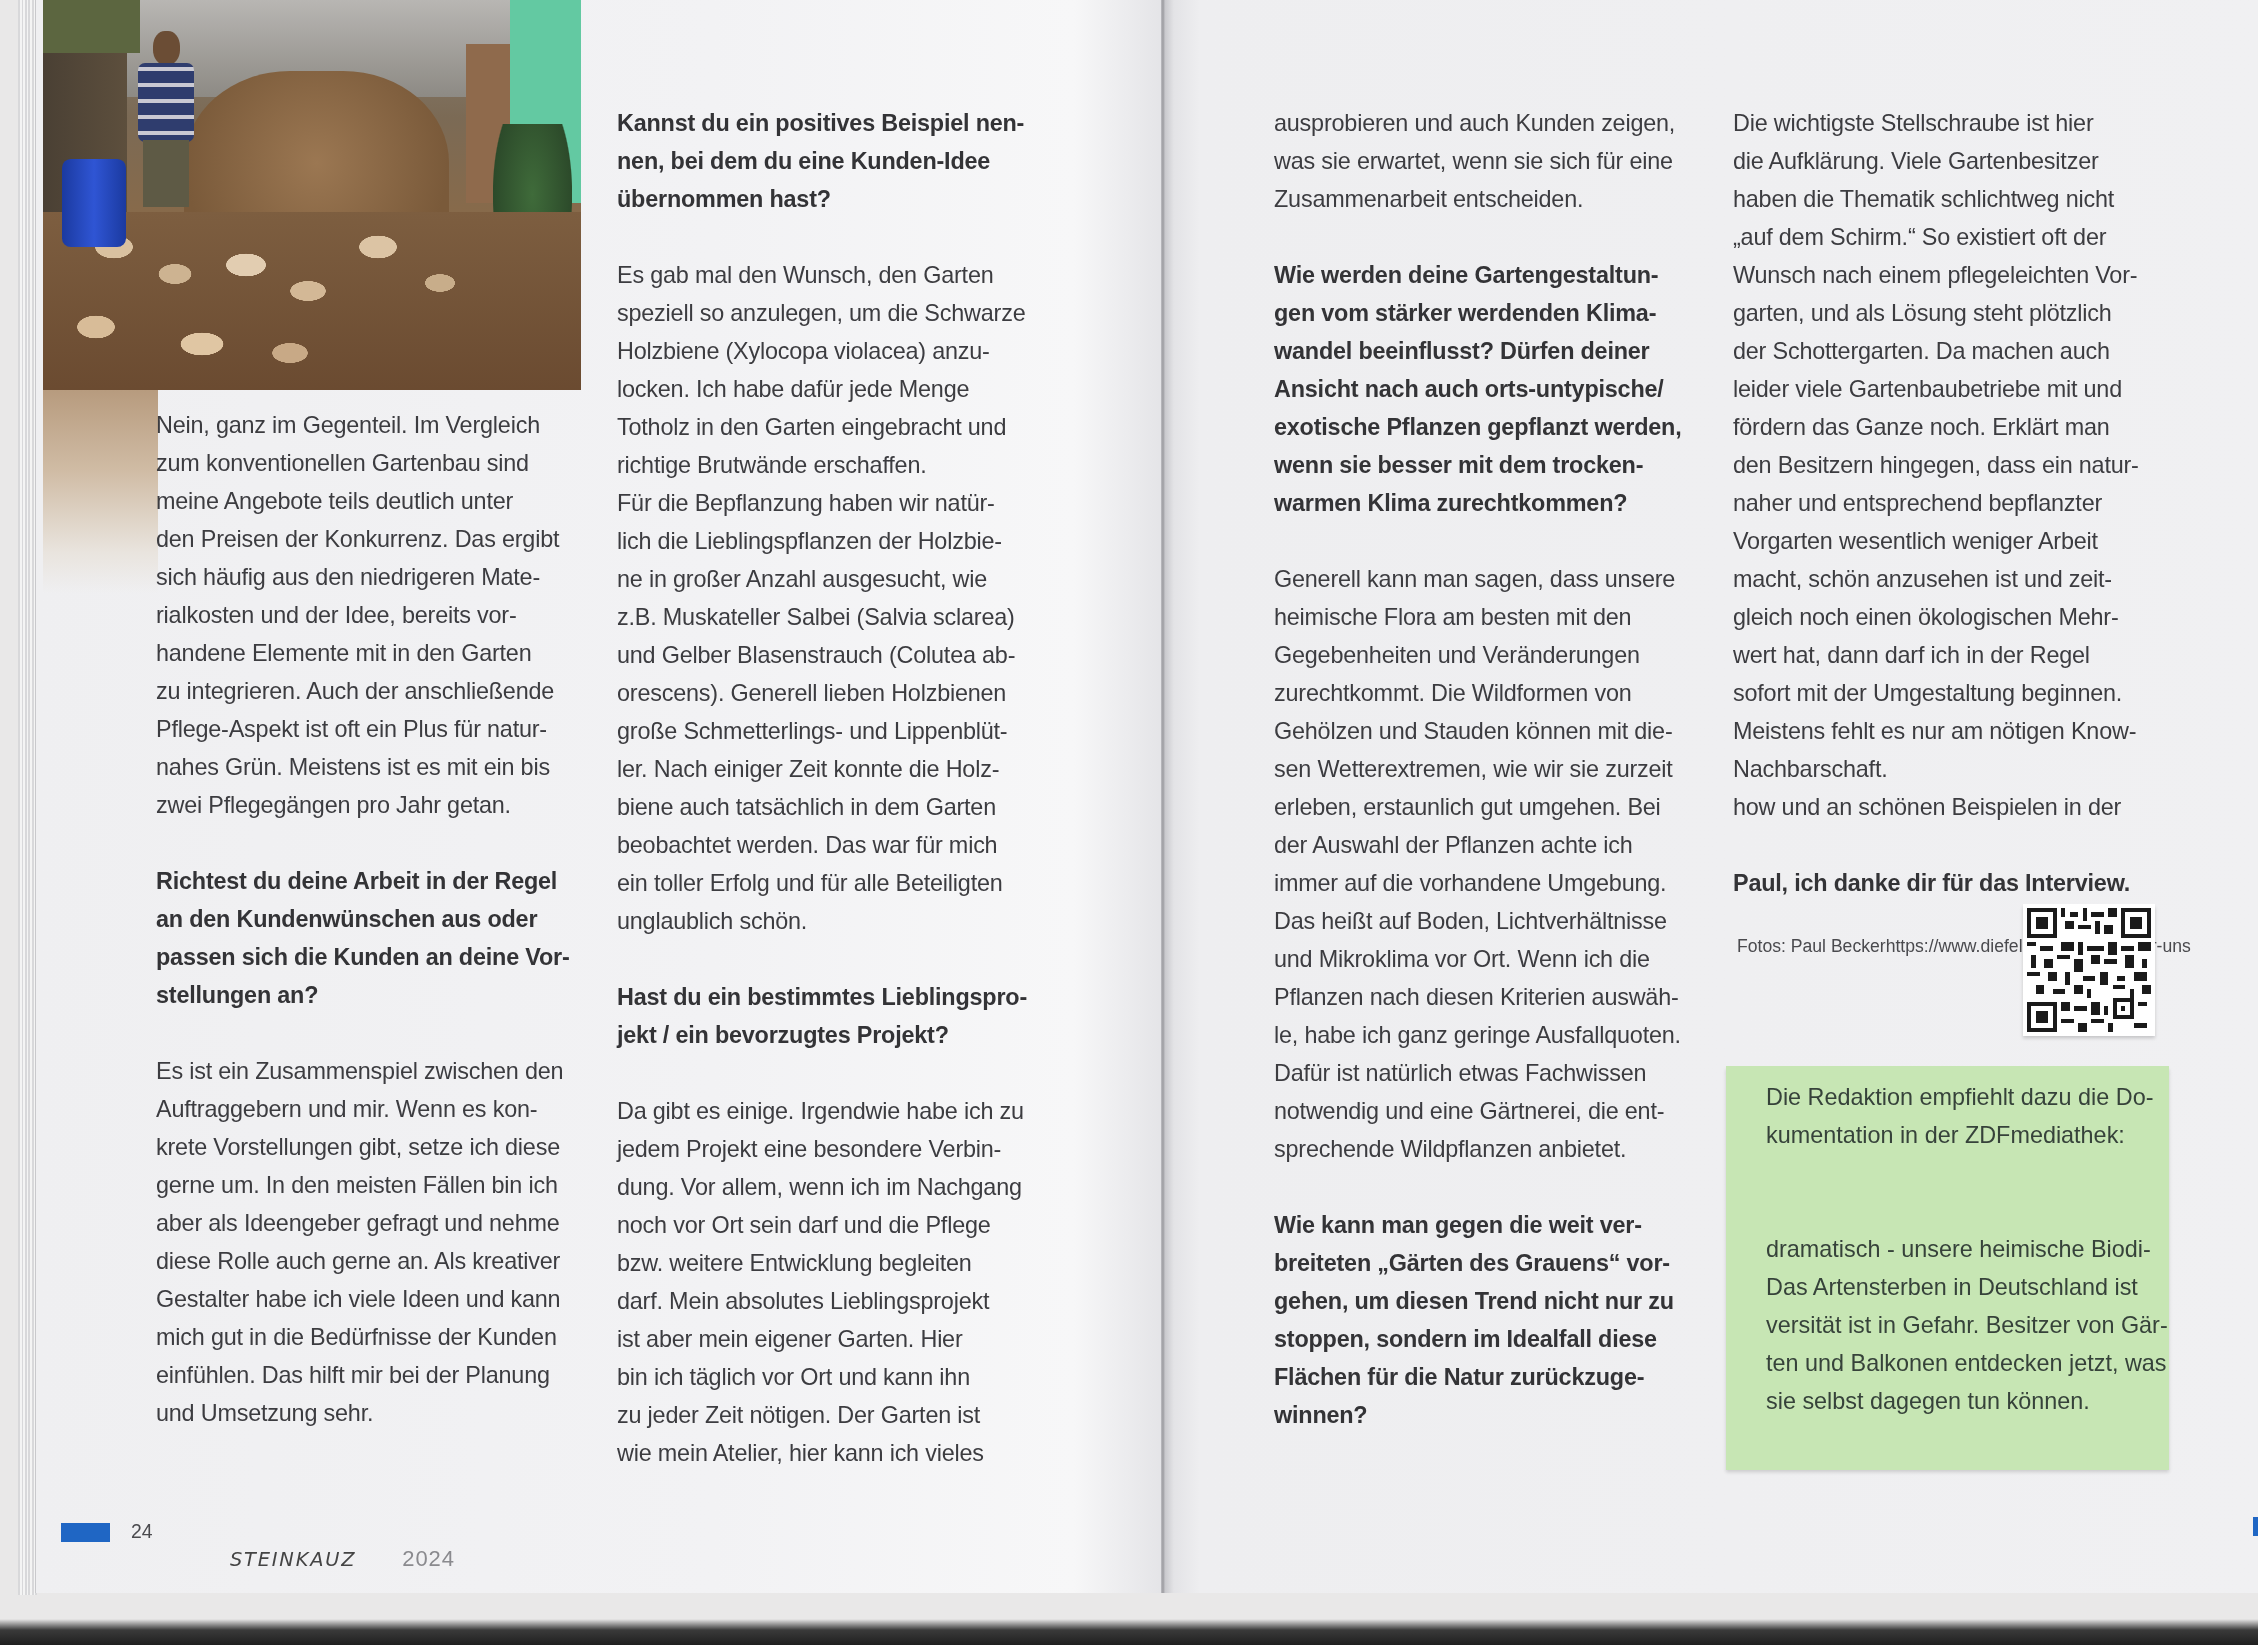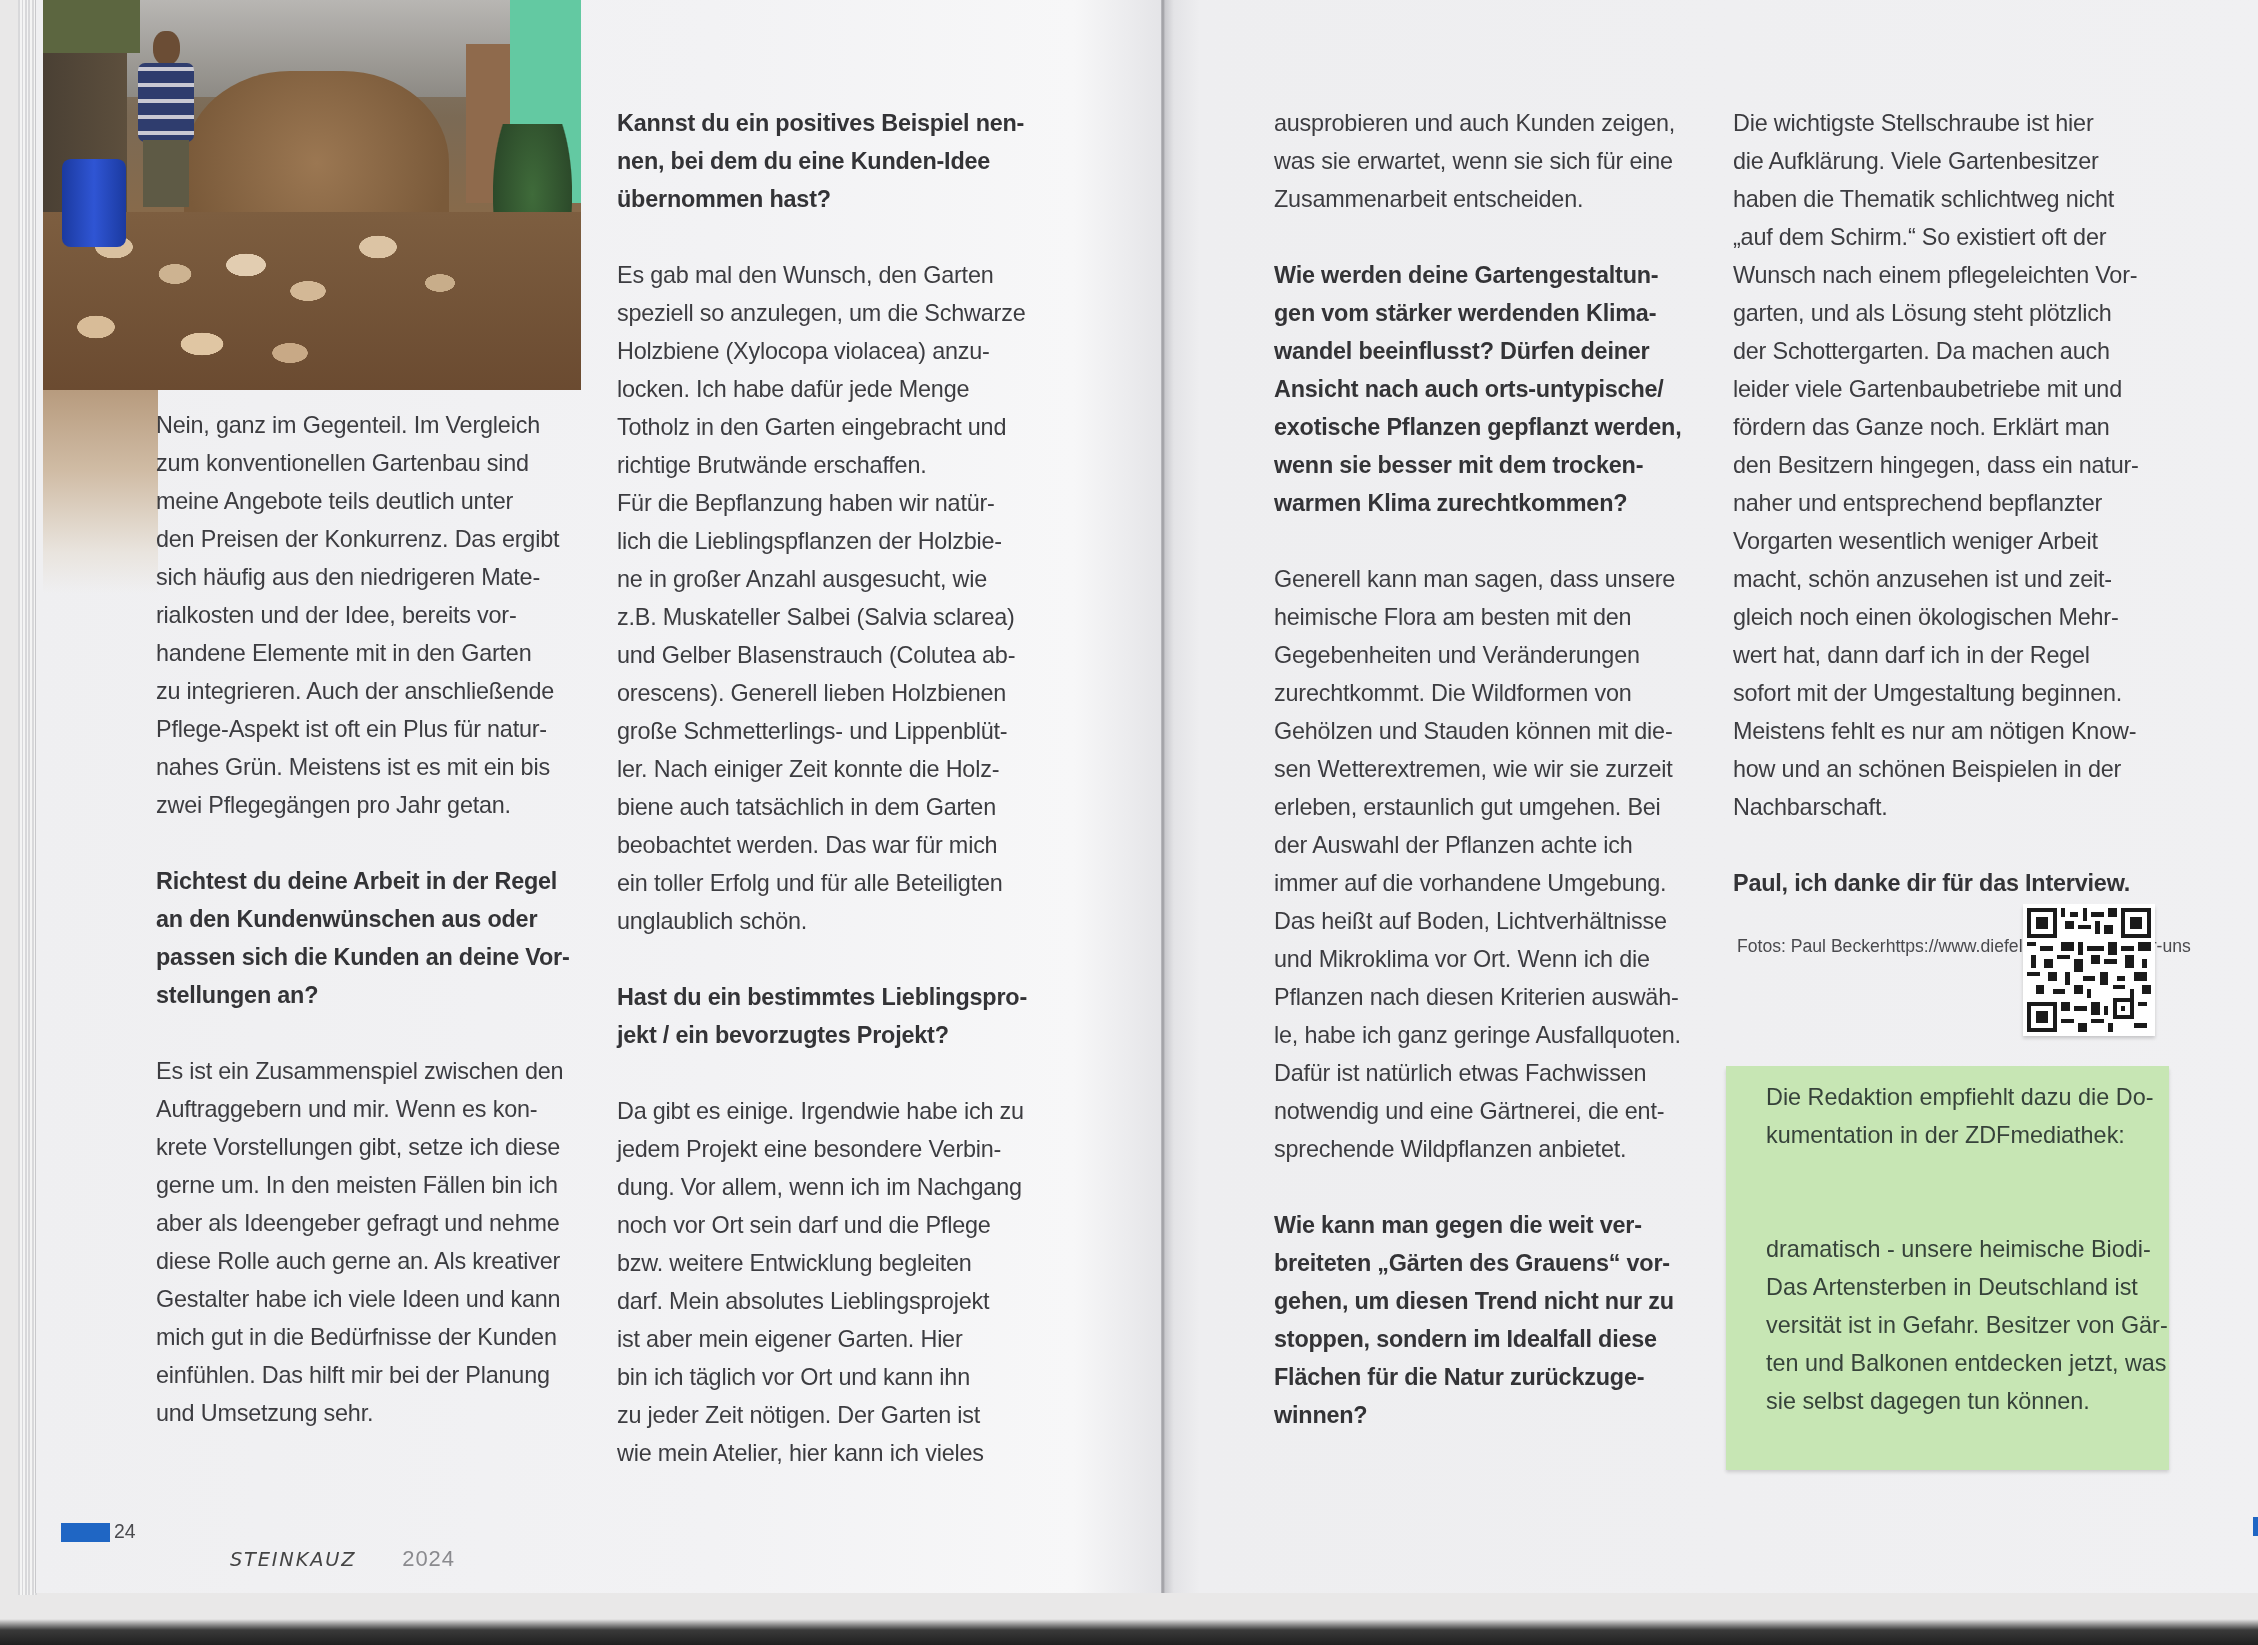"how und an schönen Beispielen" span.line { order: before "Nachbarschaft." -> after "Nachbarschaft." }
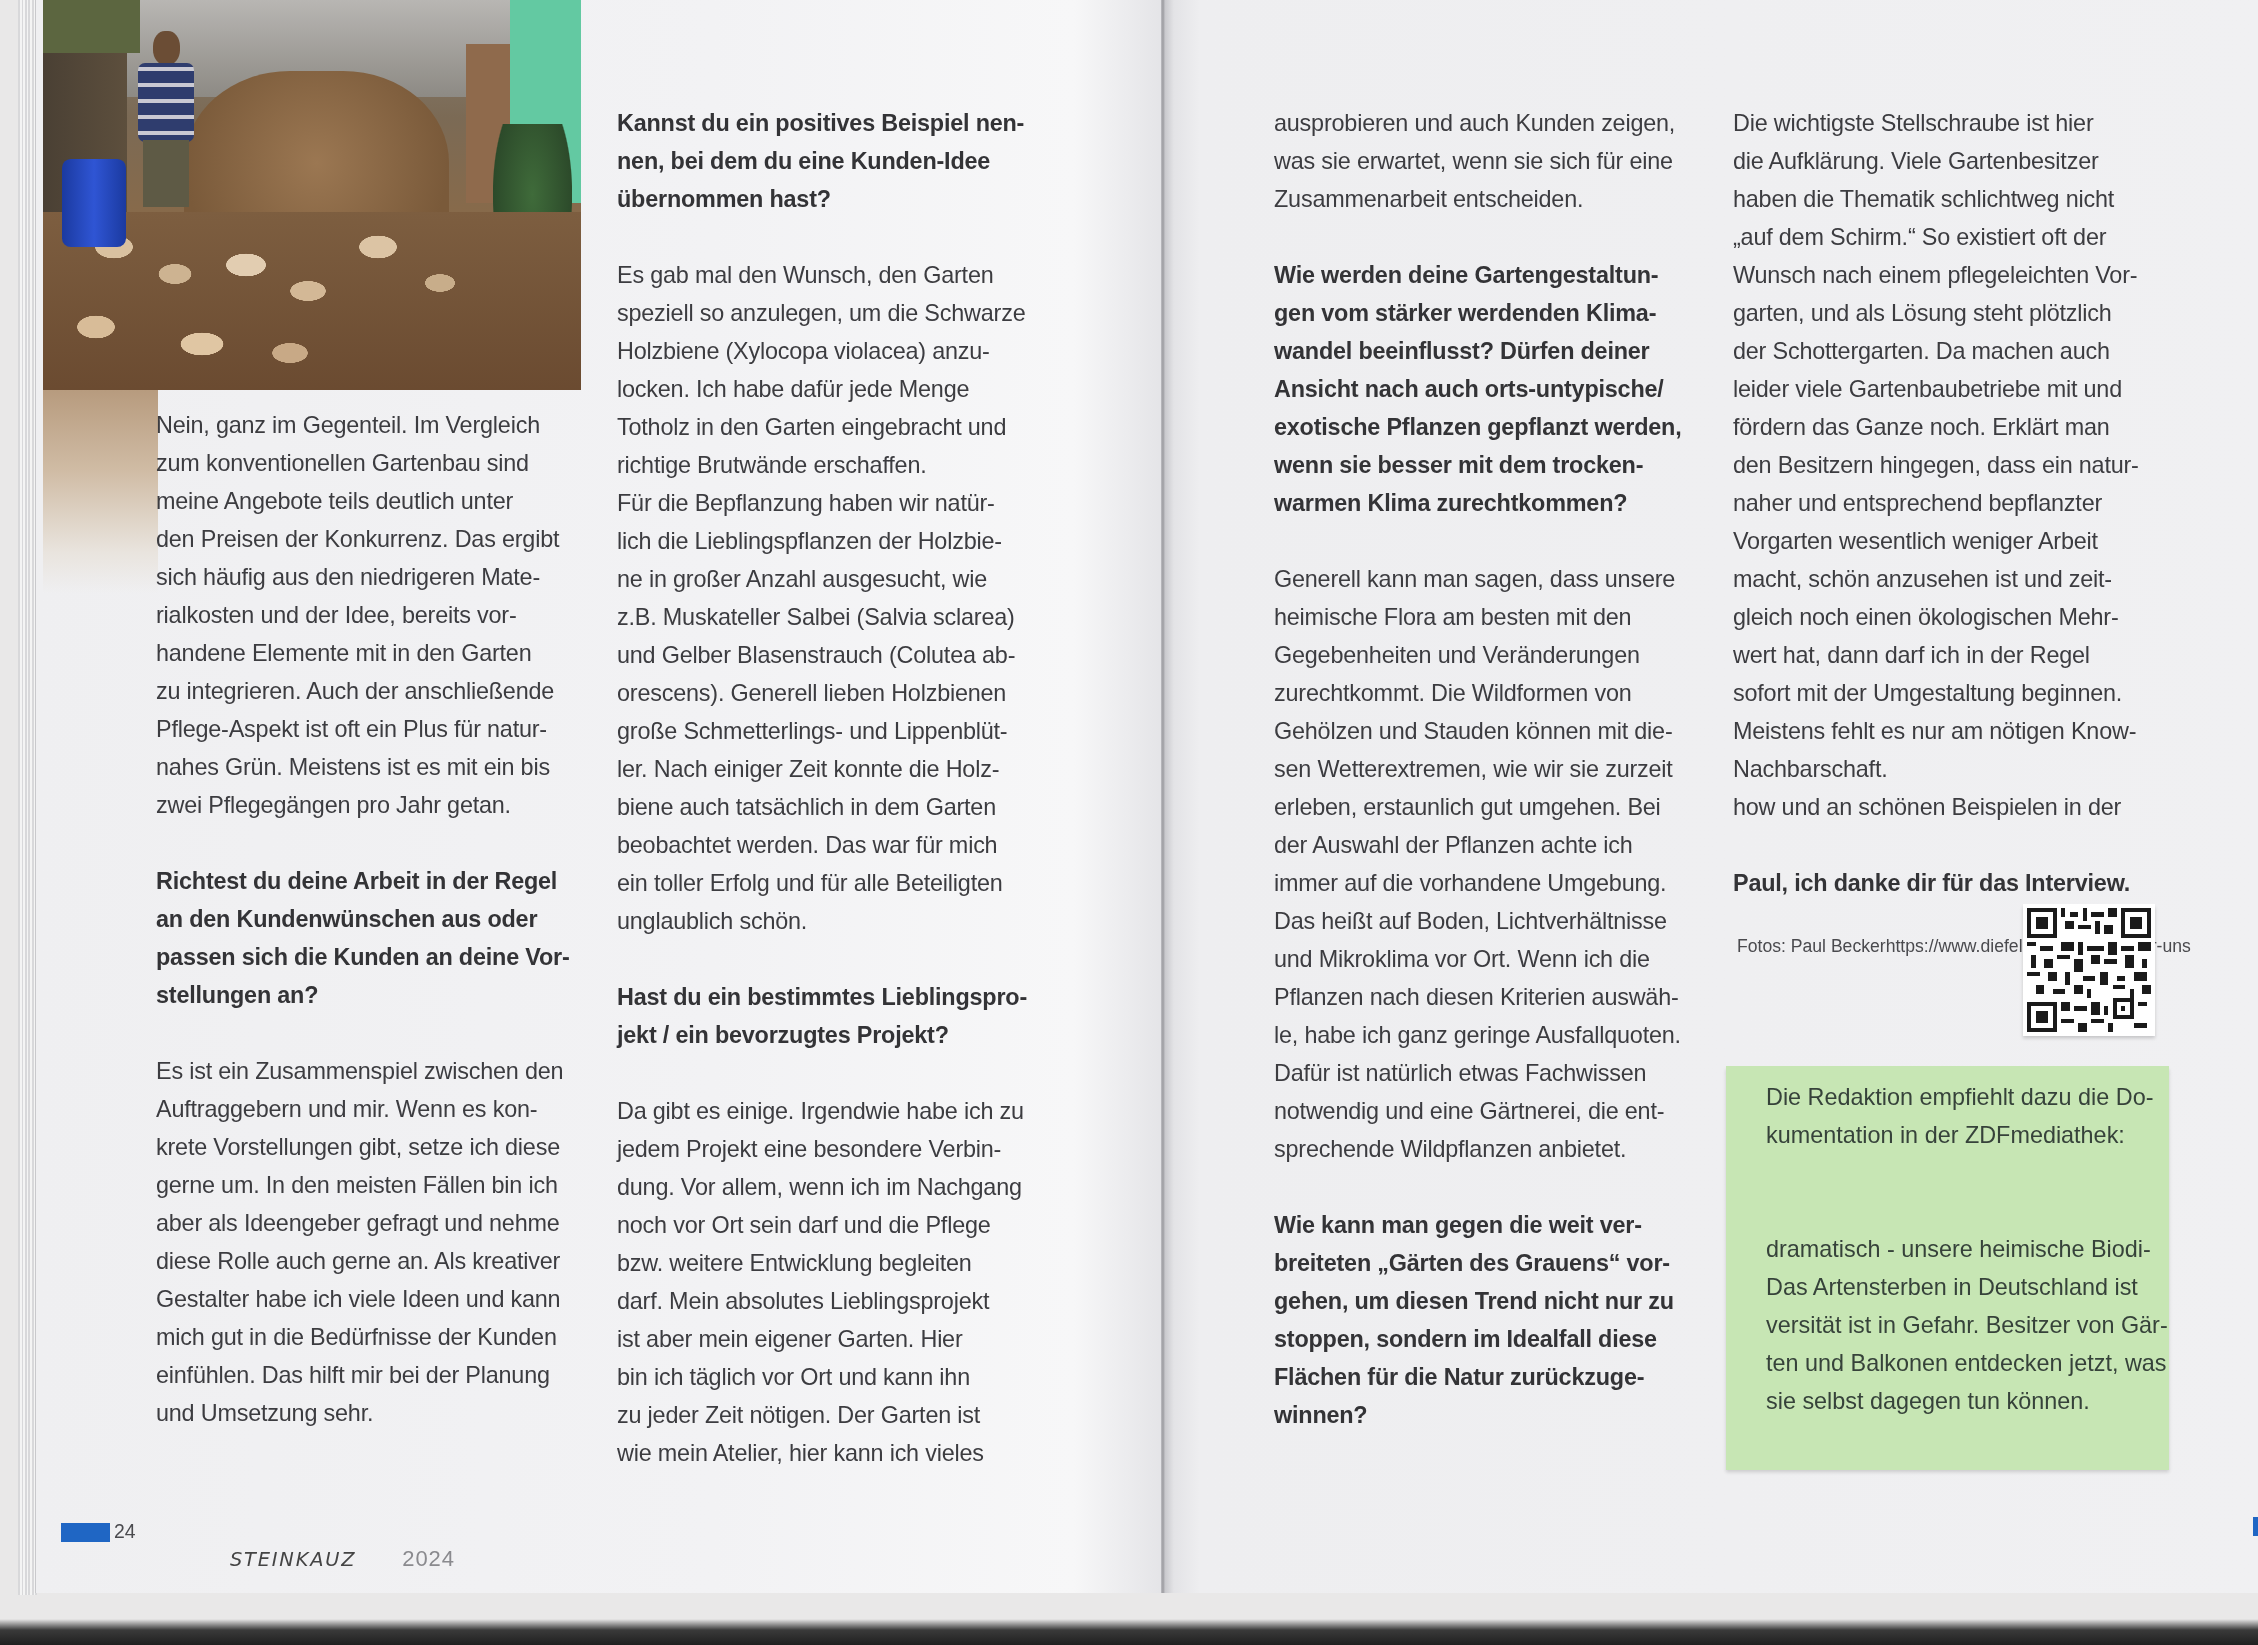"24" .pagenum.l { left: 78px -> 95px }
